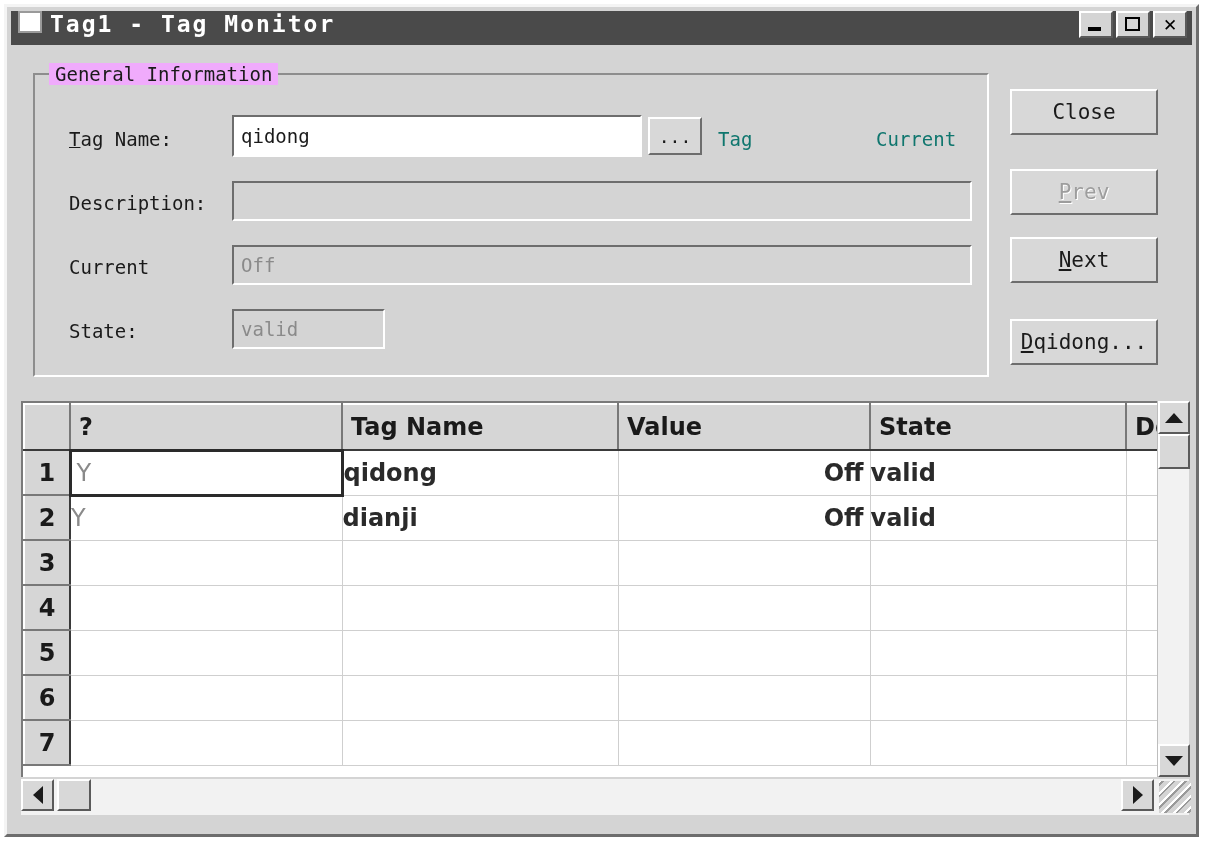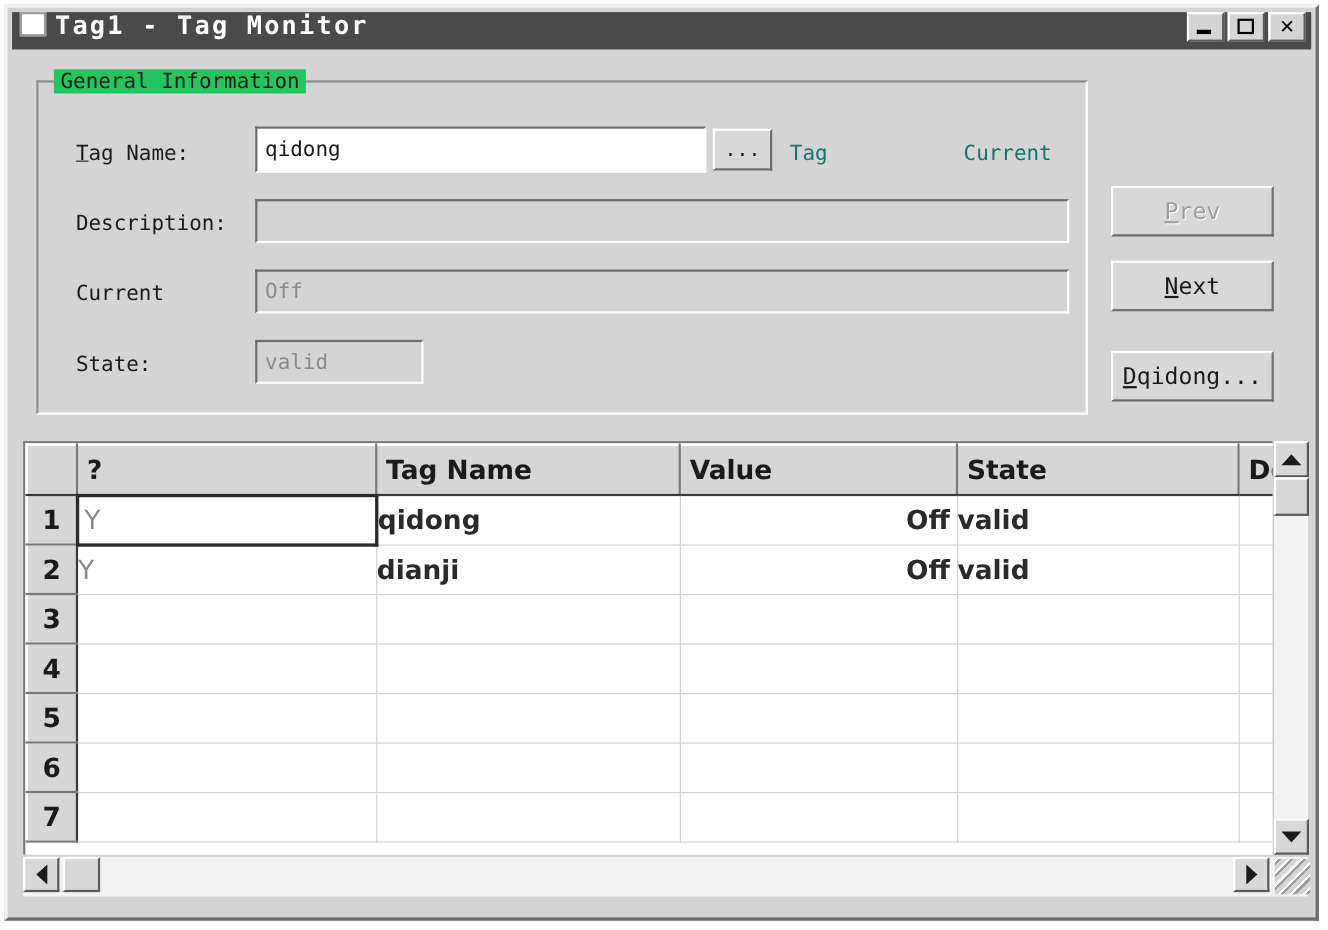"General Information" .group-legend { background: #22c55e -> #f0abfc }
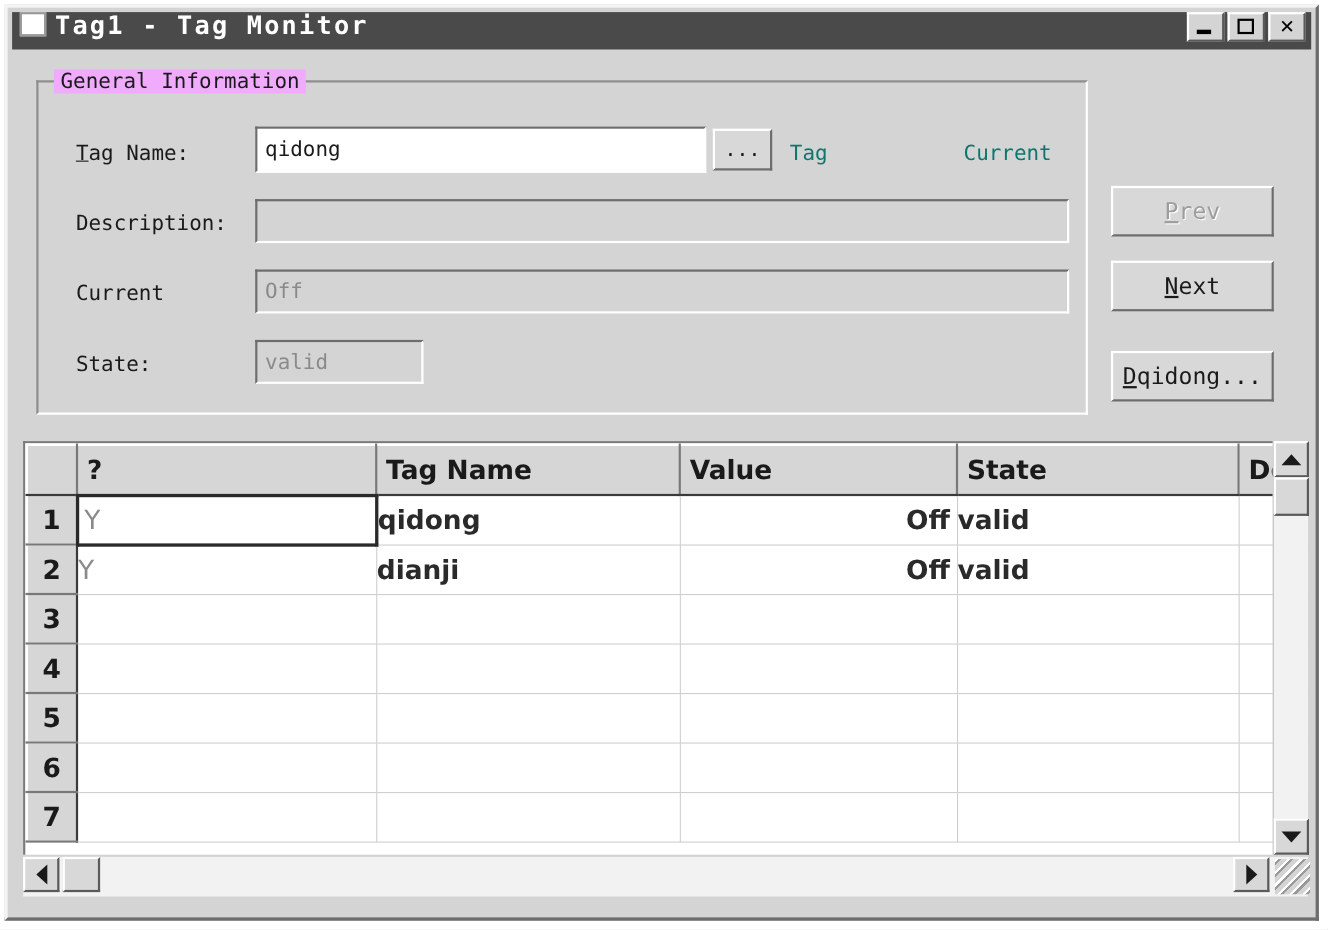"Close" div.sbtn { html: none -> <div>Close</div> }
